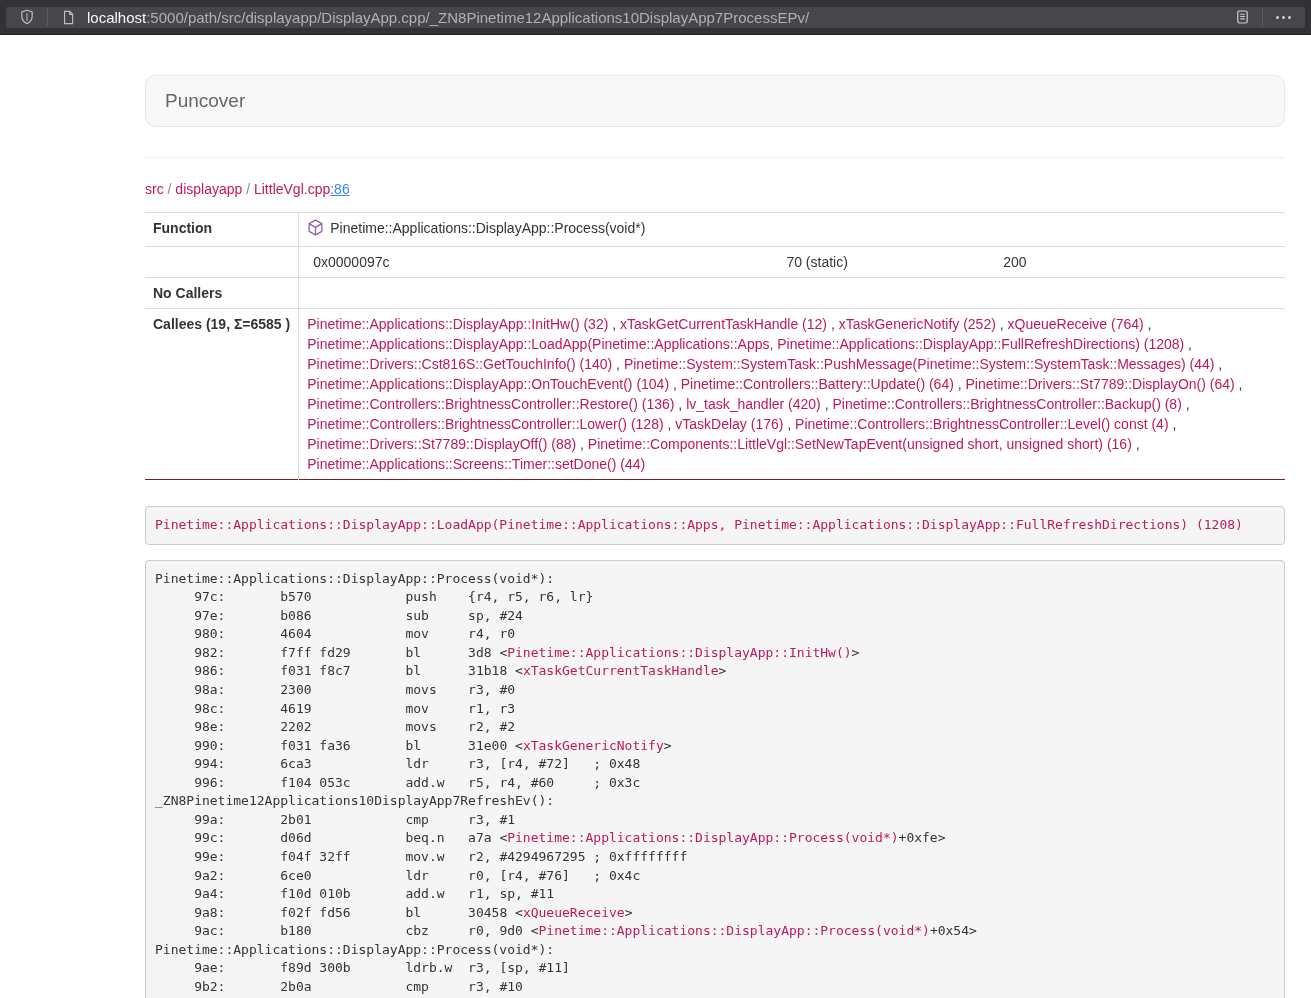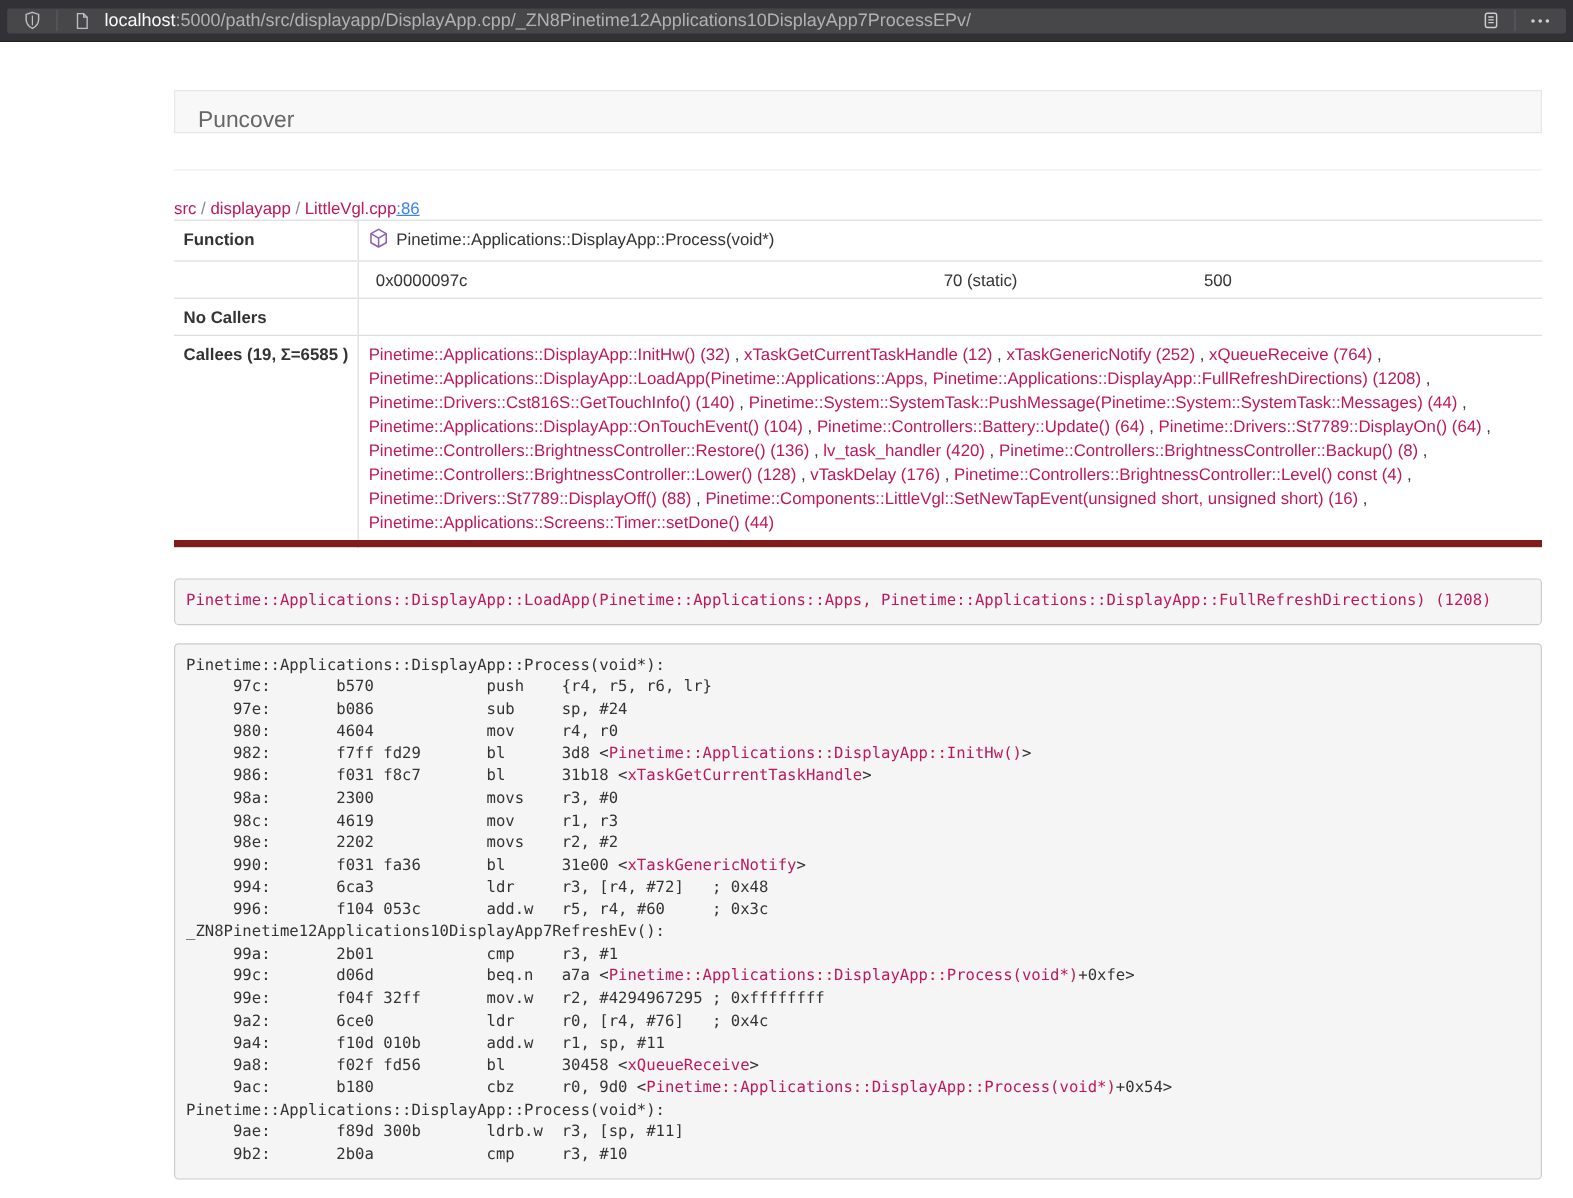"Puncover" .navbar { border-radius: 0 -> 10px; height: 36px -> 52px }
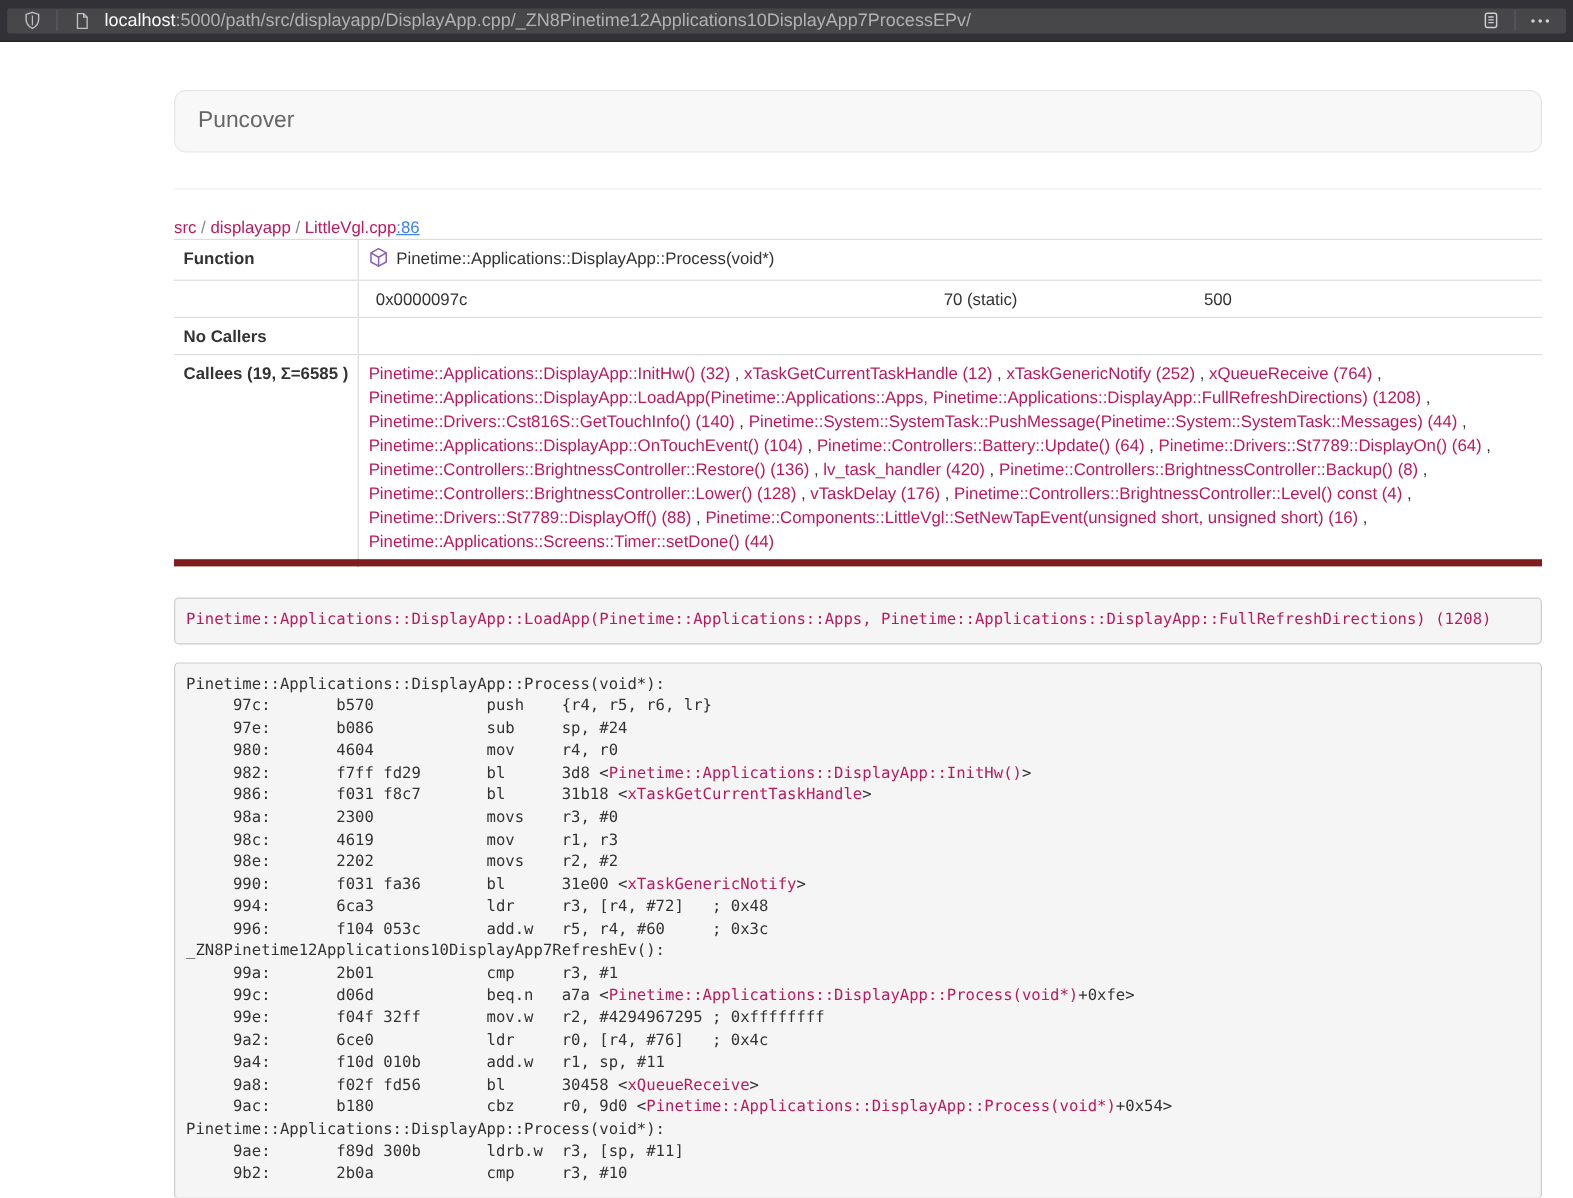"Function" table.fn { border-bottom: 6px solid #7f1d1d -> 1px solid #7f1d1d; margin-top: none -> 13px }
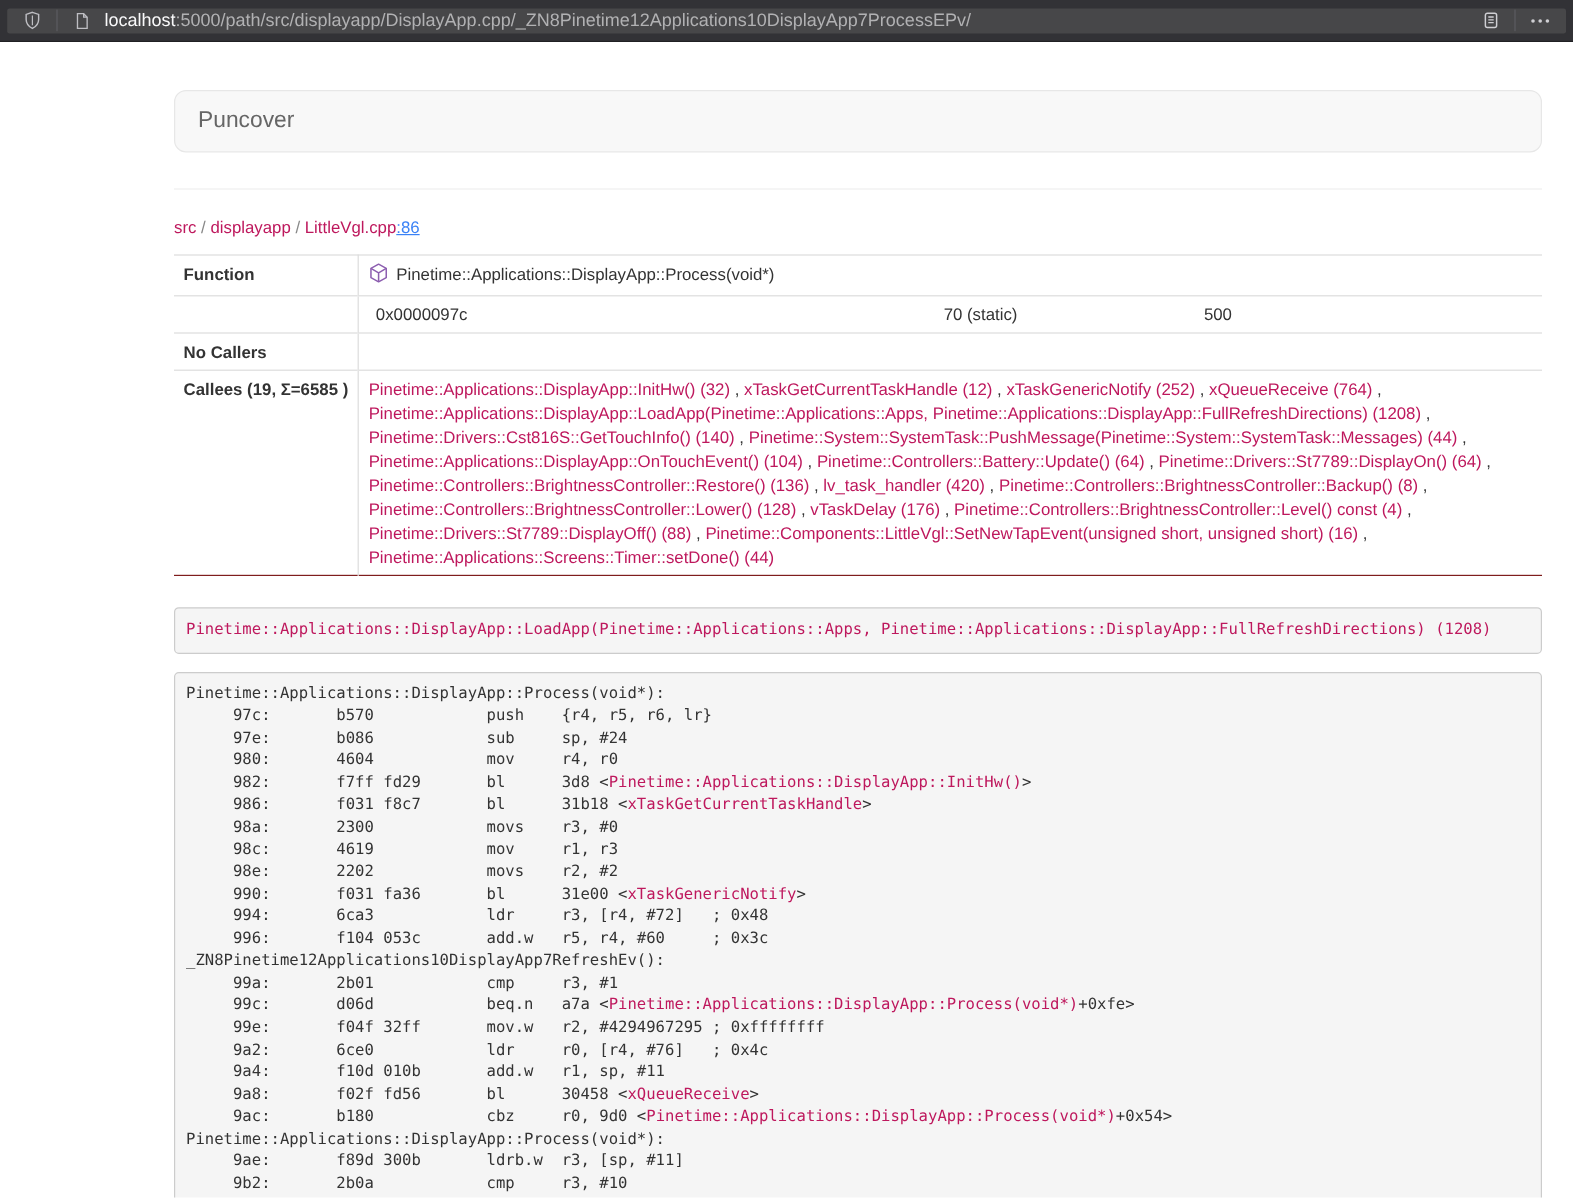"500" td { text: 500 -> 200 }
